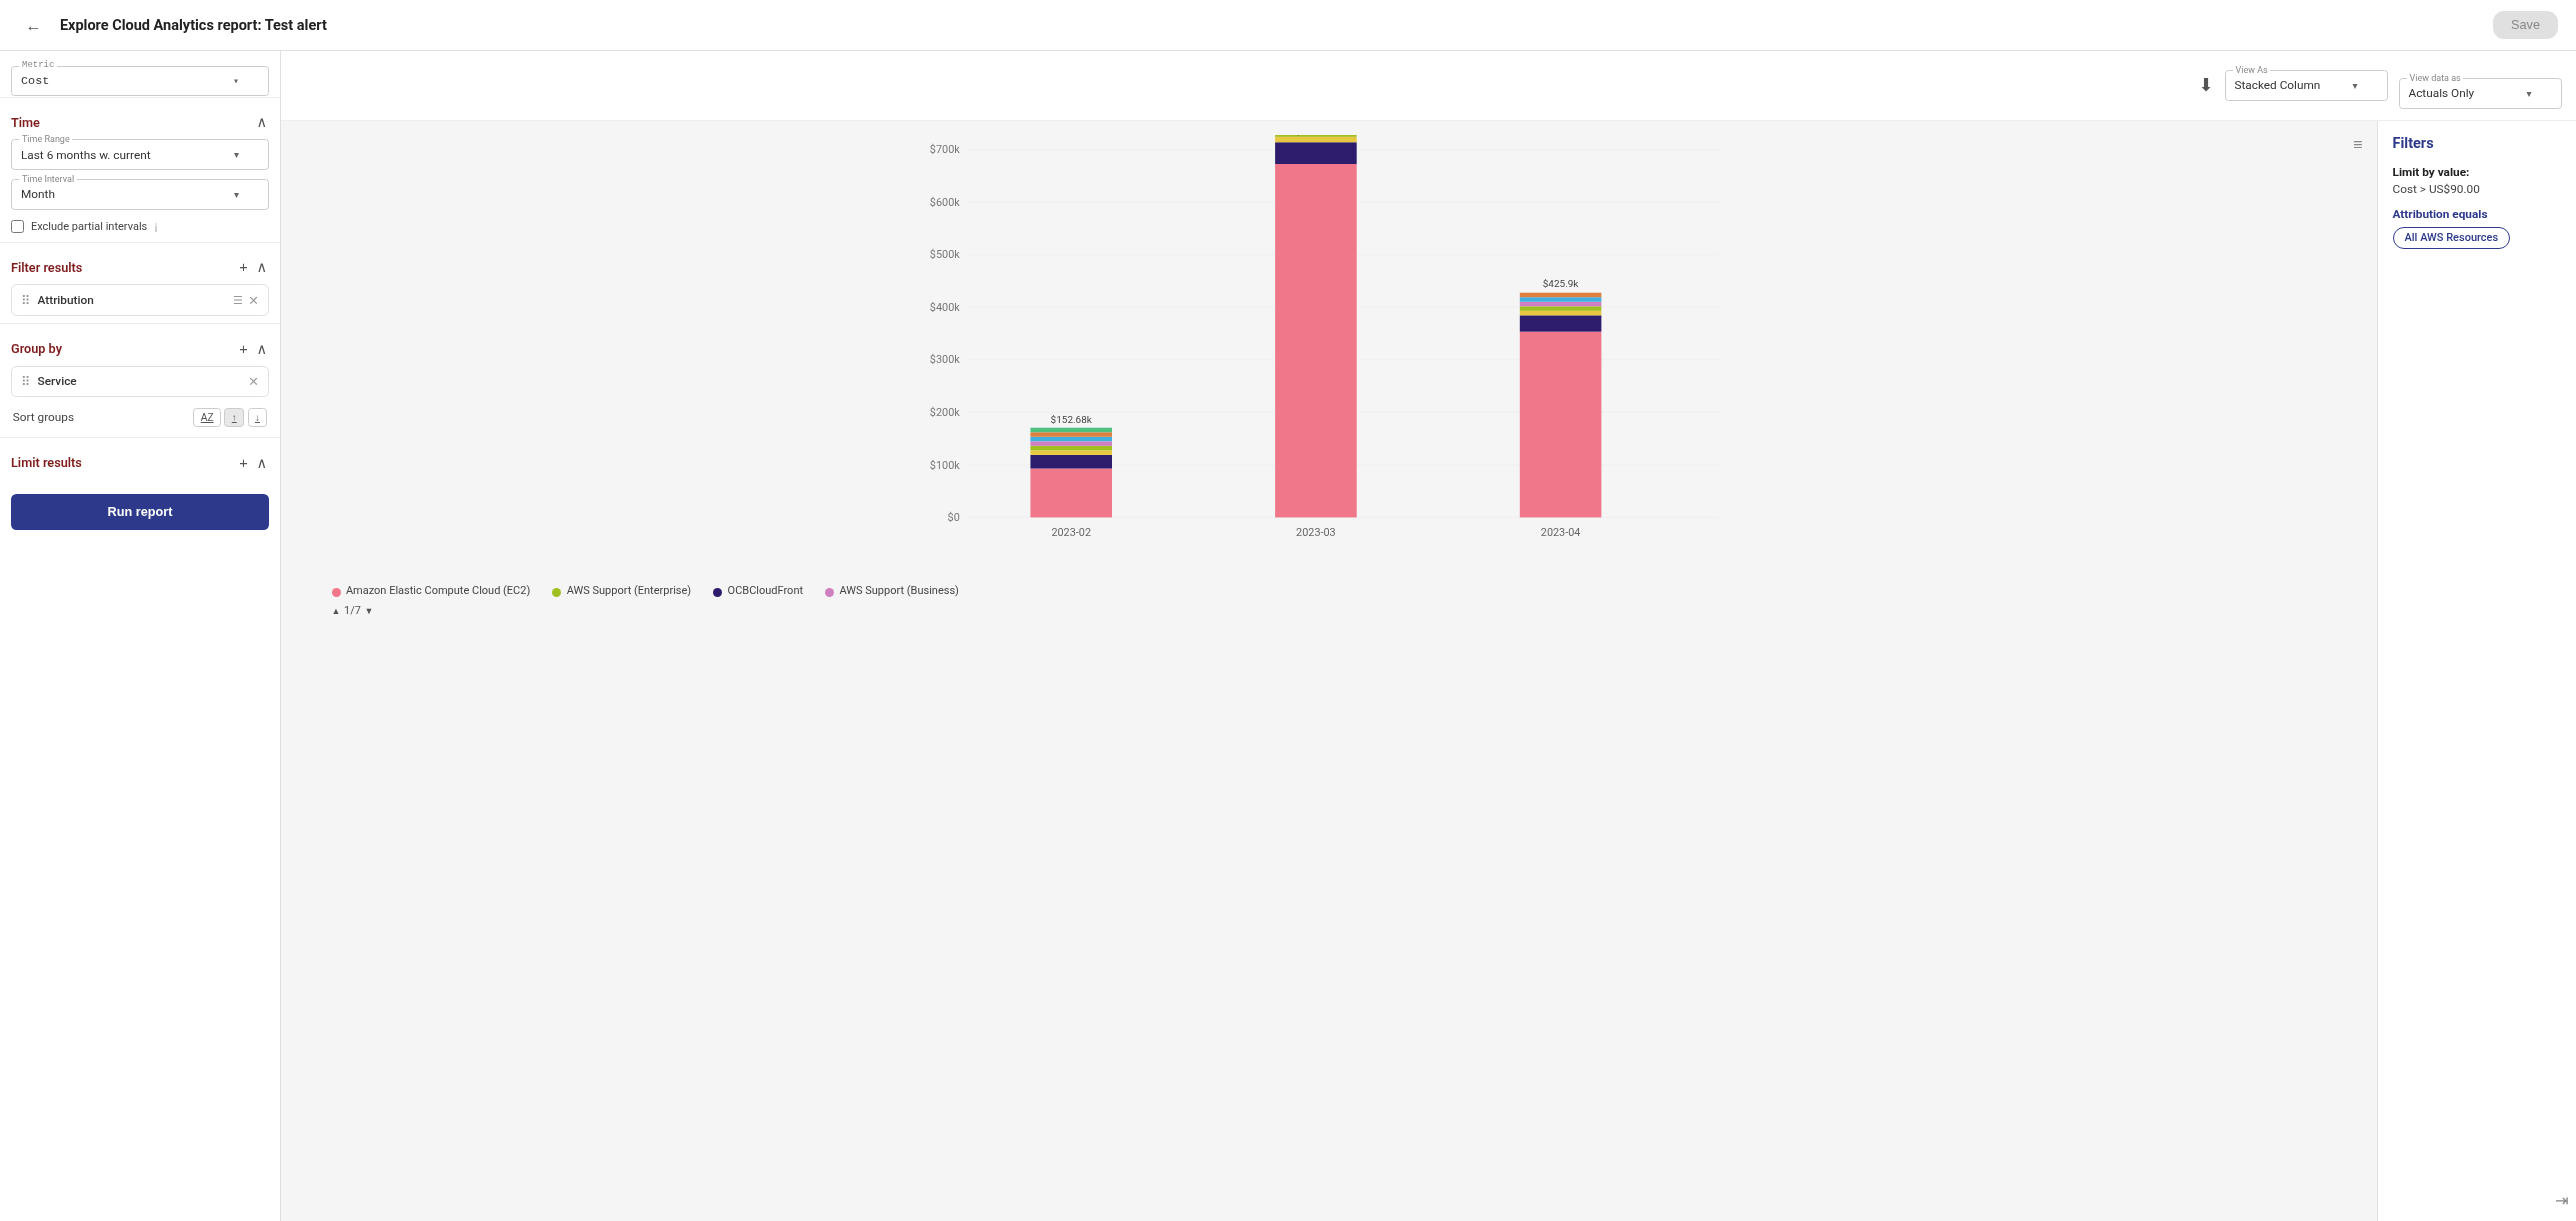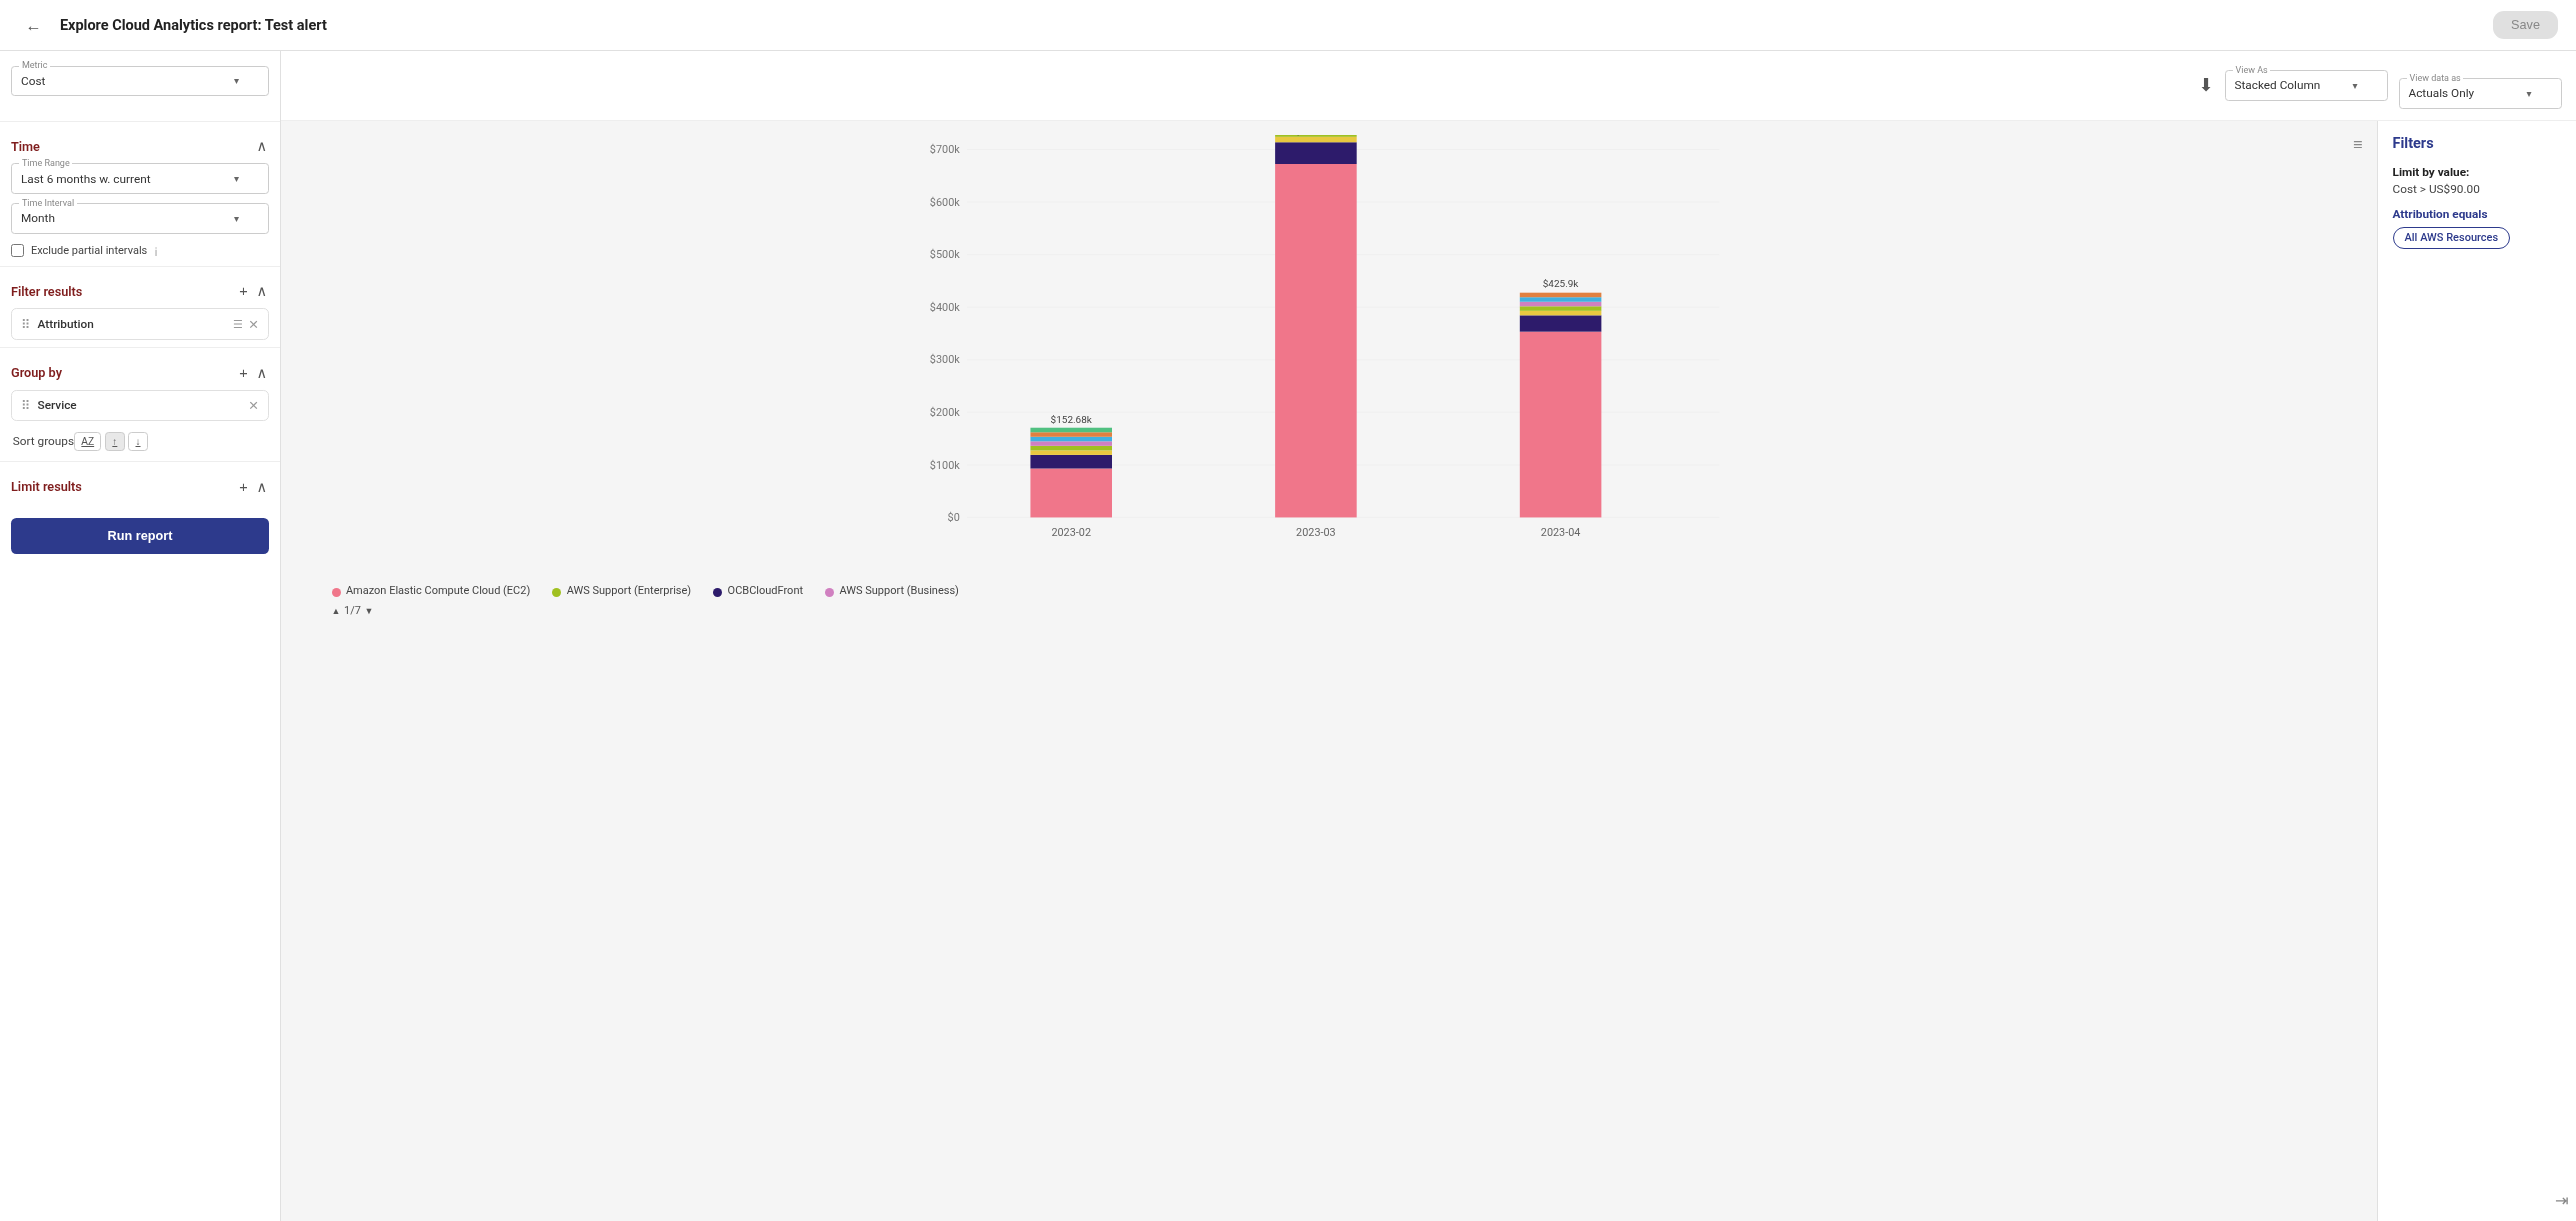"Metric" div { font-family: none -> Liberation Mono, monospace; margin-bottom: 25px -> 1px }
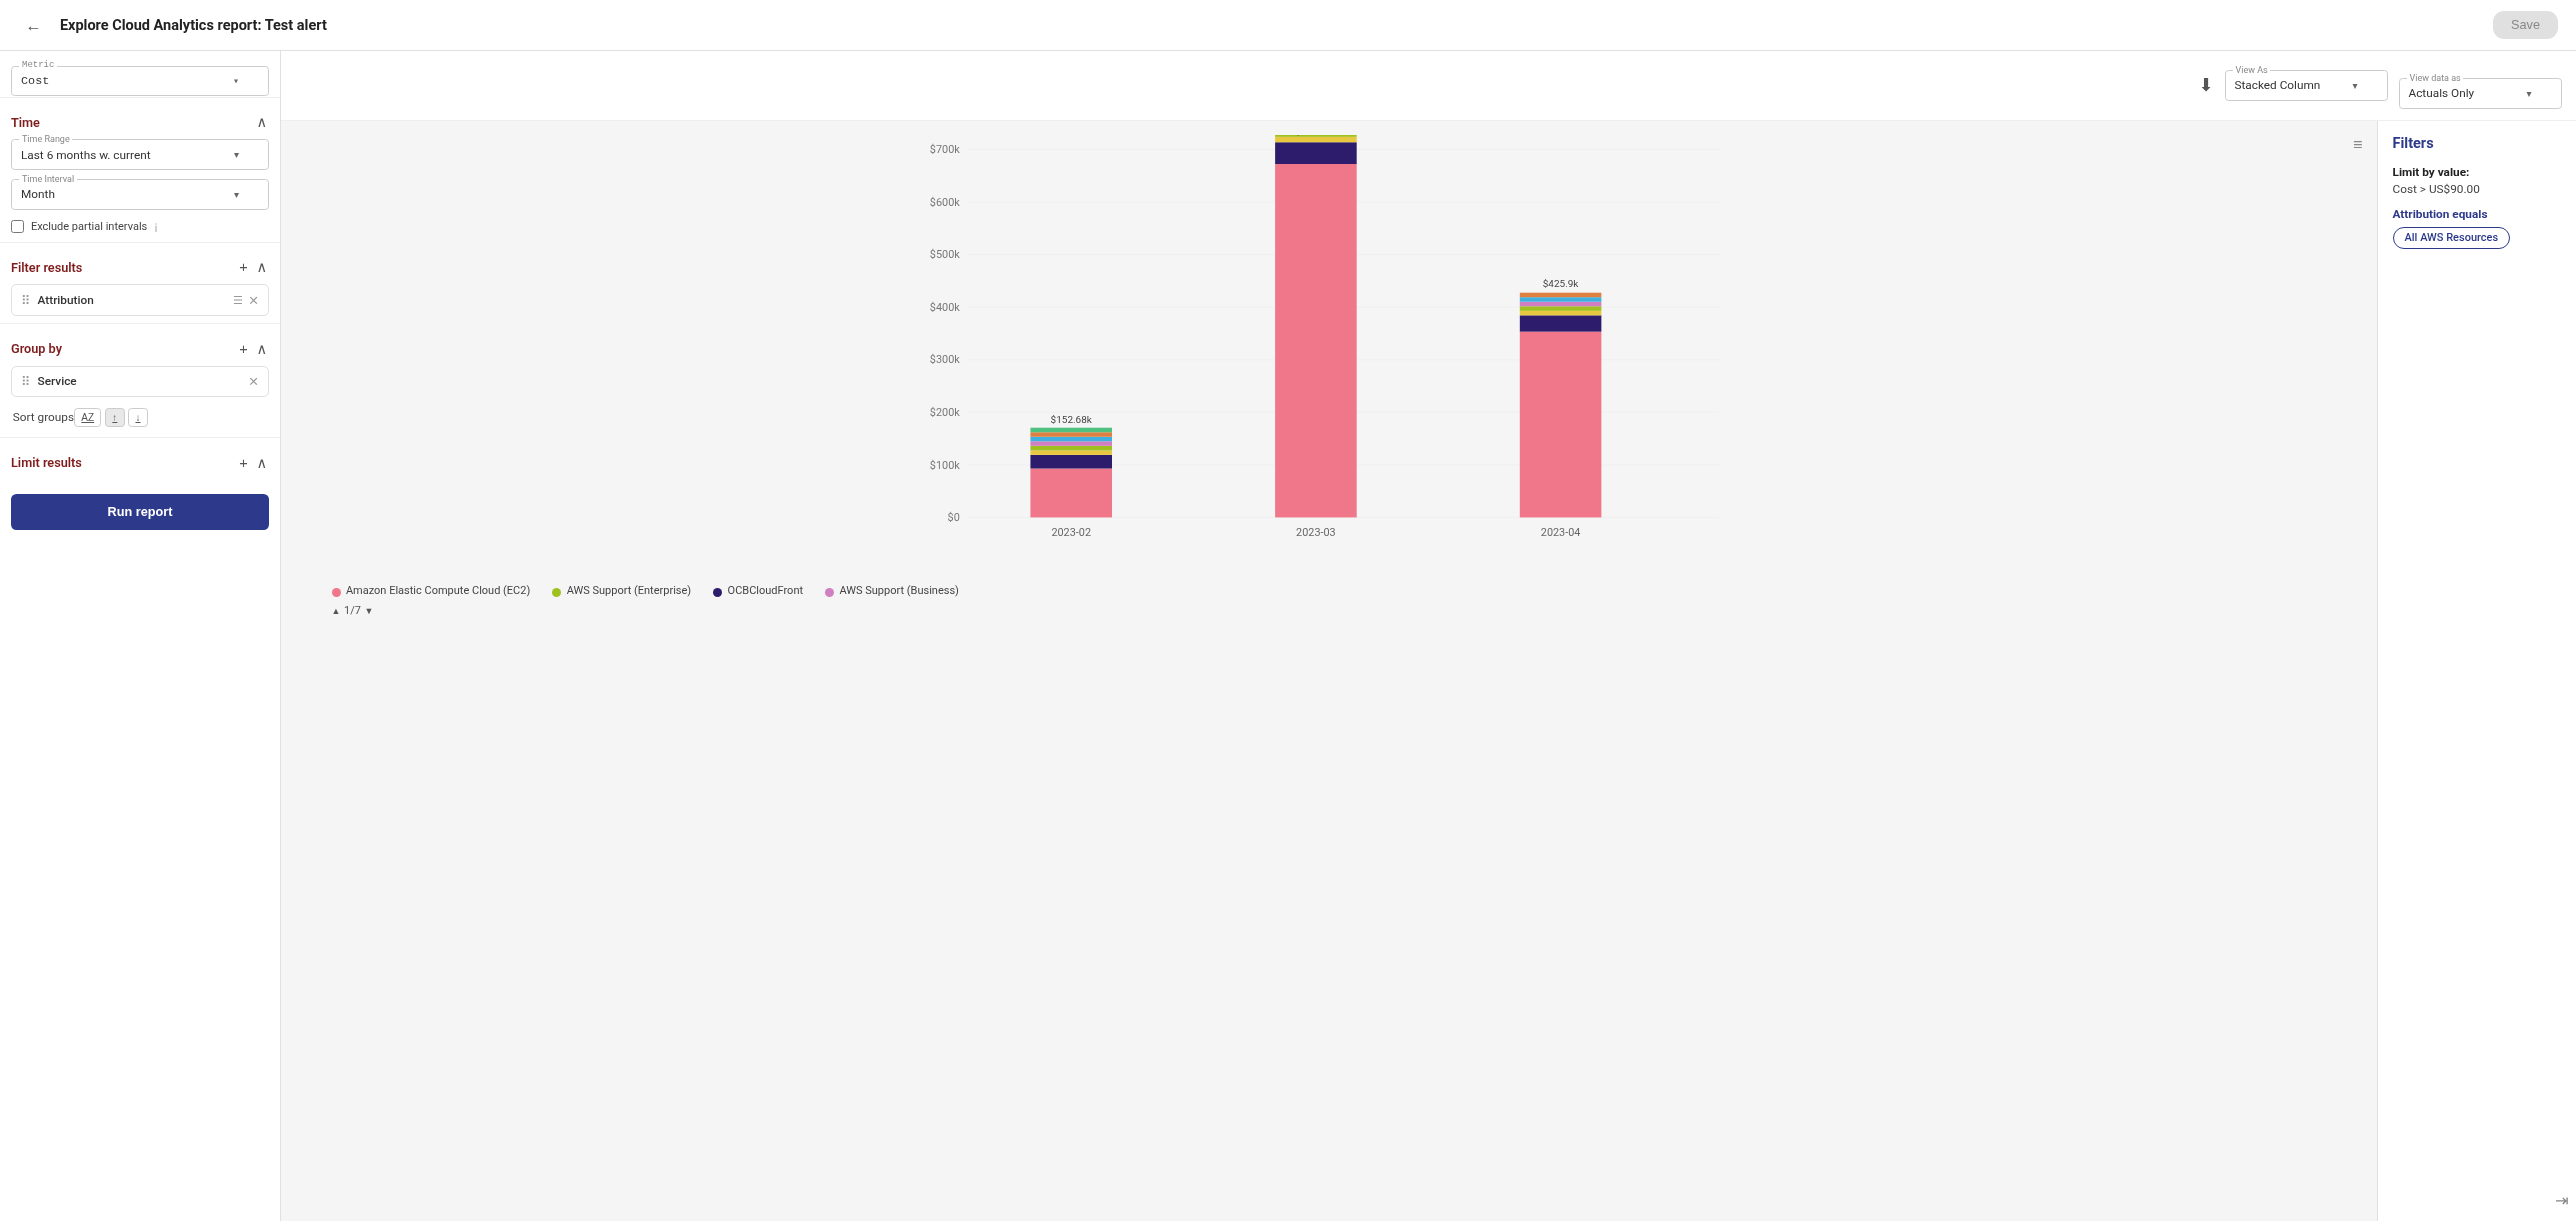"Sort groups" .sort-groups-row { justify-content: none -> space-between }
